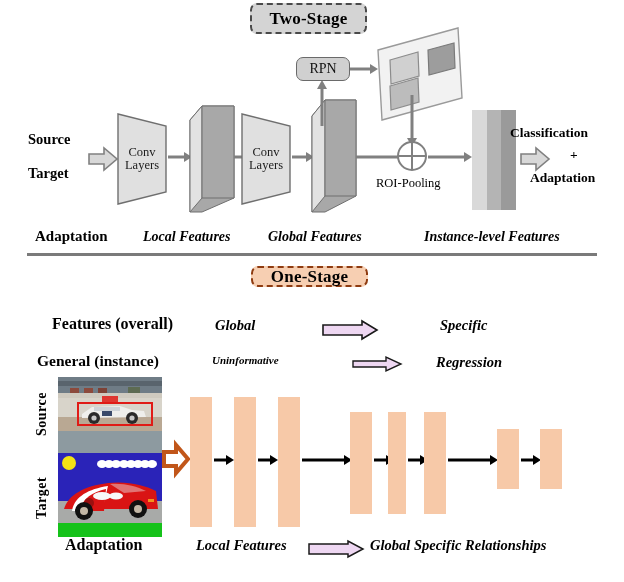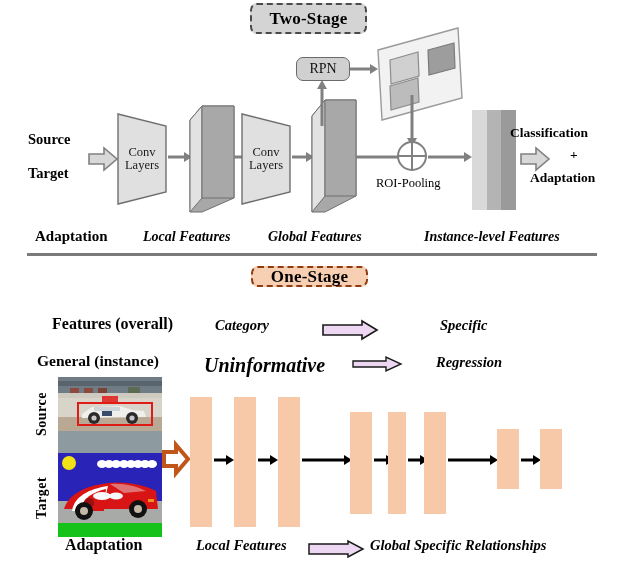"Category" div.abs { text: Category -> Global }
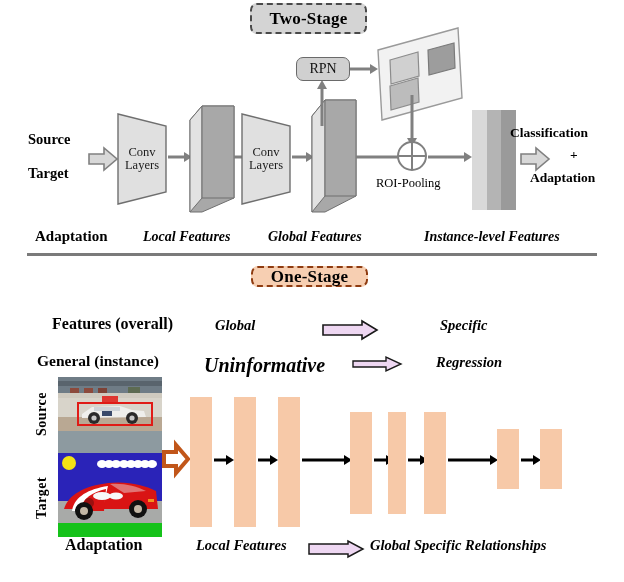"Uninformative" div.abs { font-size: 20px -> 11px; left: 204px -> 212px }
